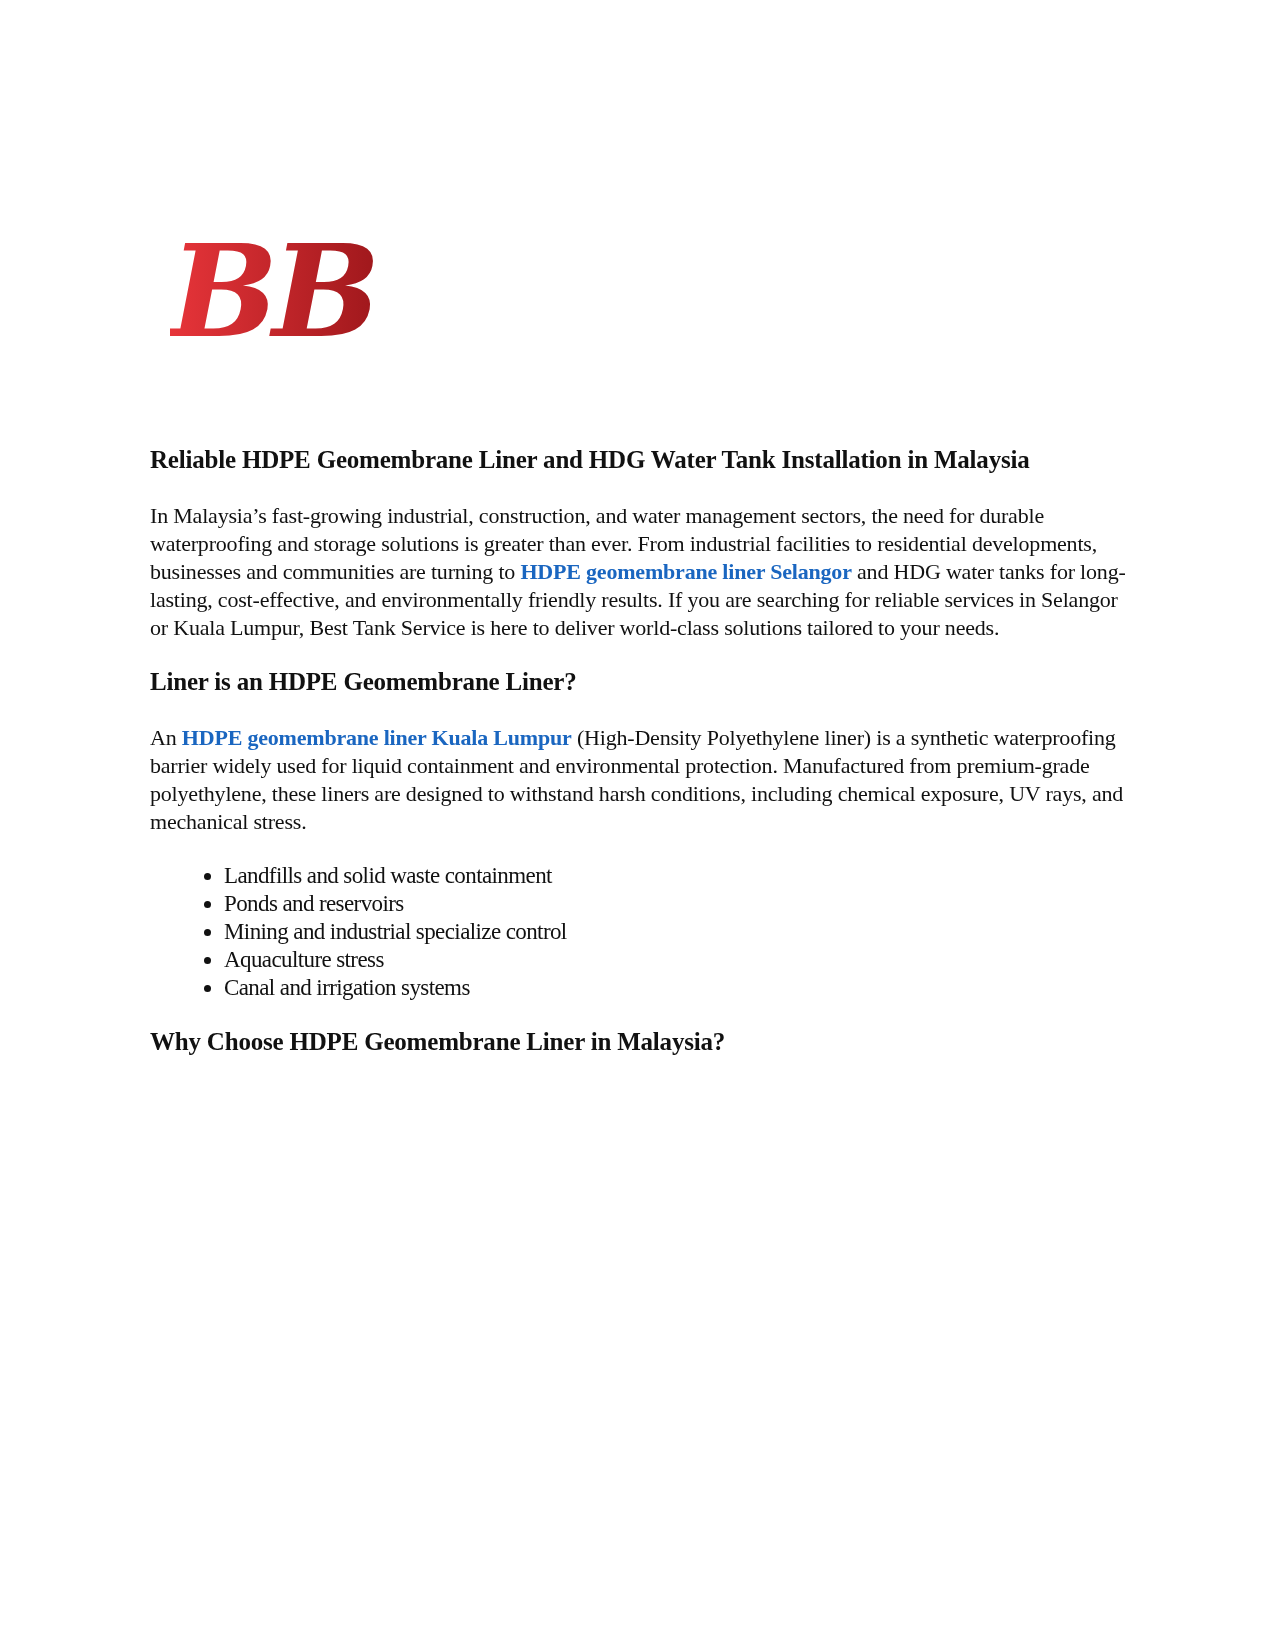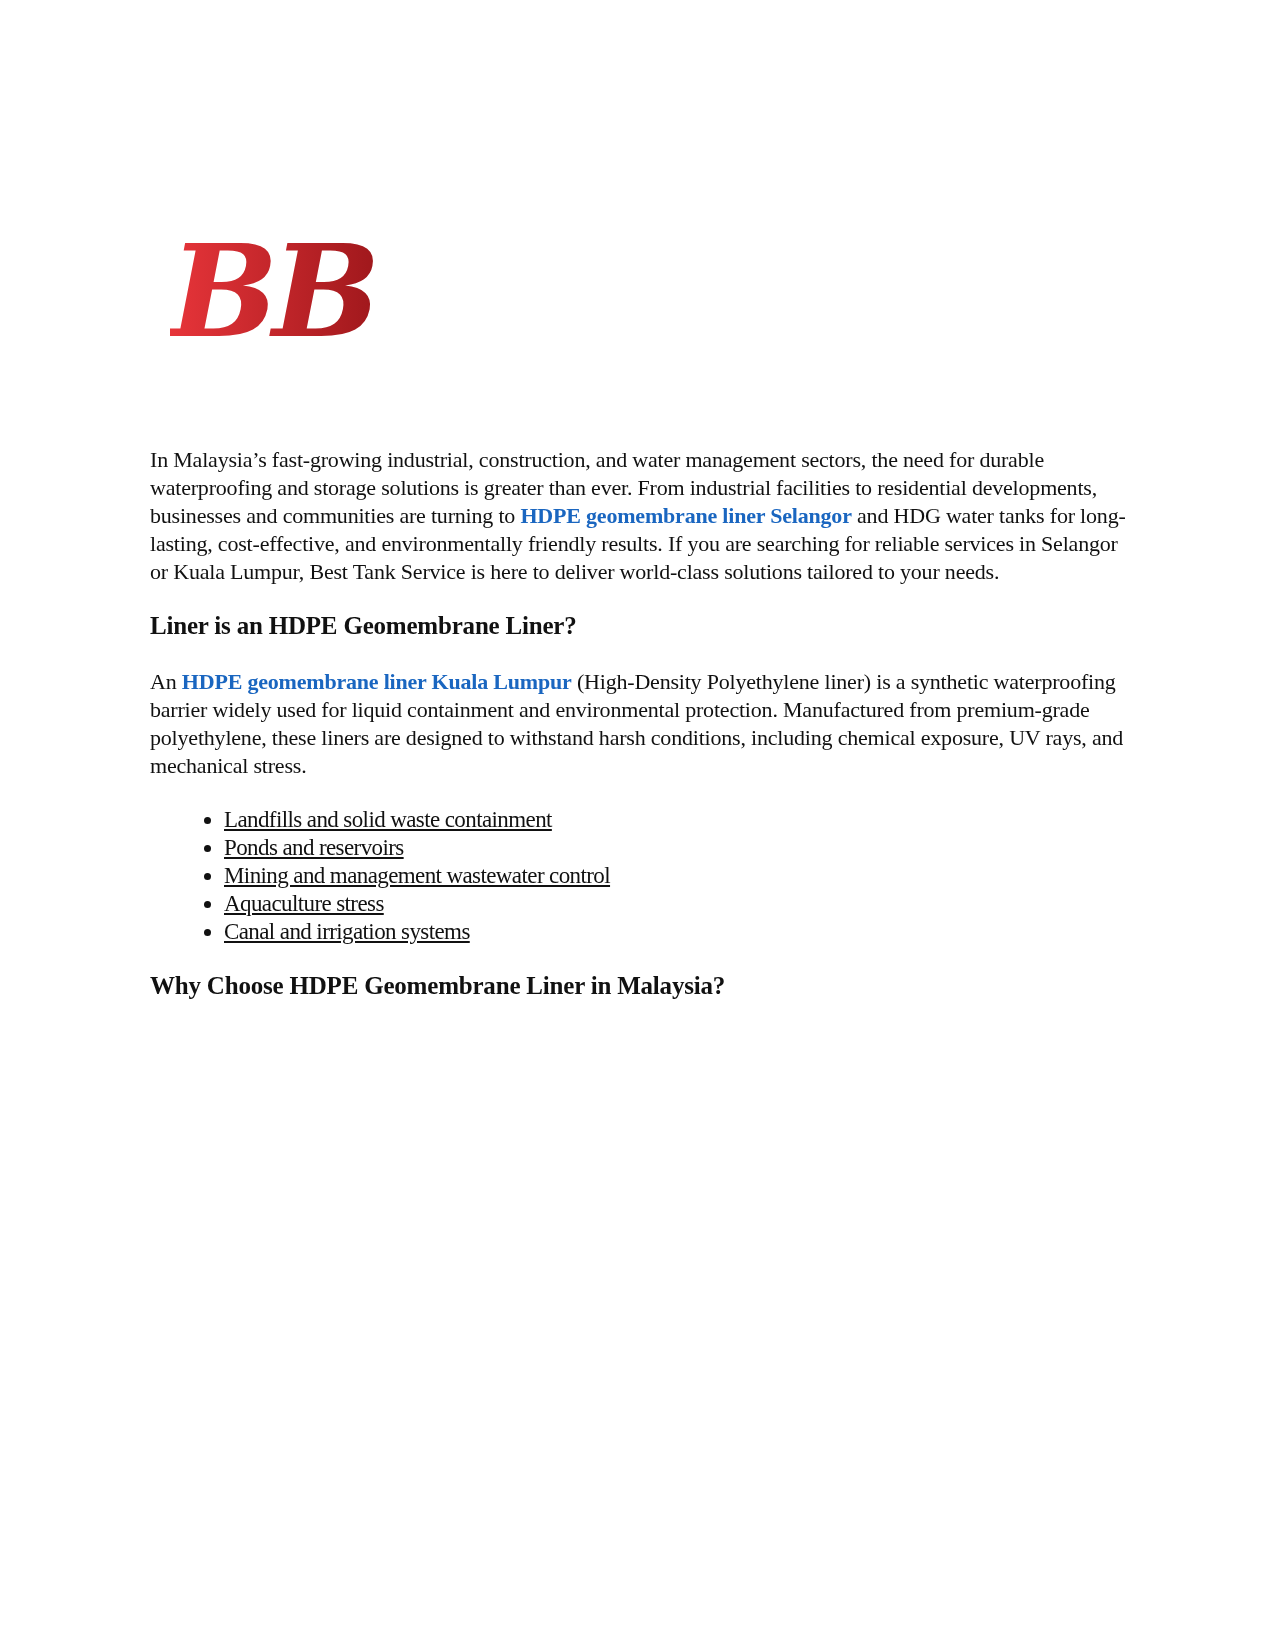"Reliable HDPE Geomembrane Liner and" h2 { html: none -> <h2>Reliable HDPE Geomembrane Liner and HDG Water Tank Installation in Malaysia</h2> }
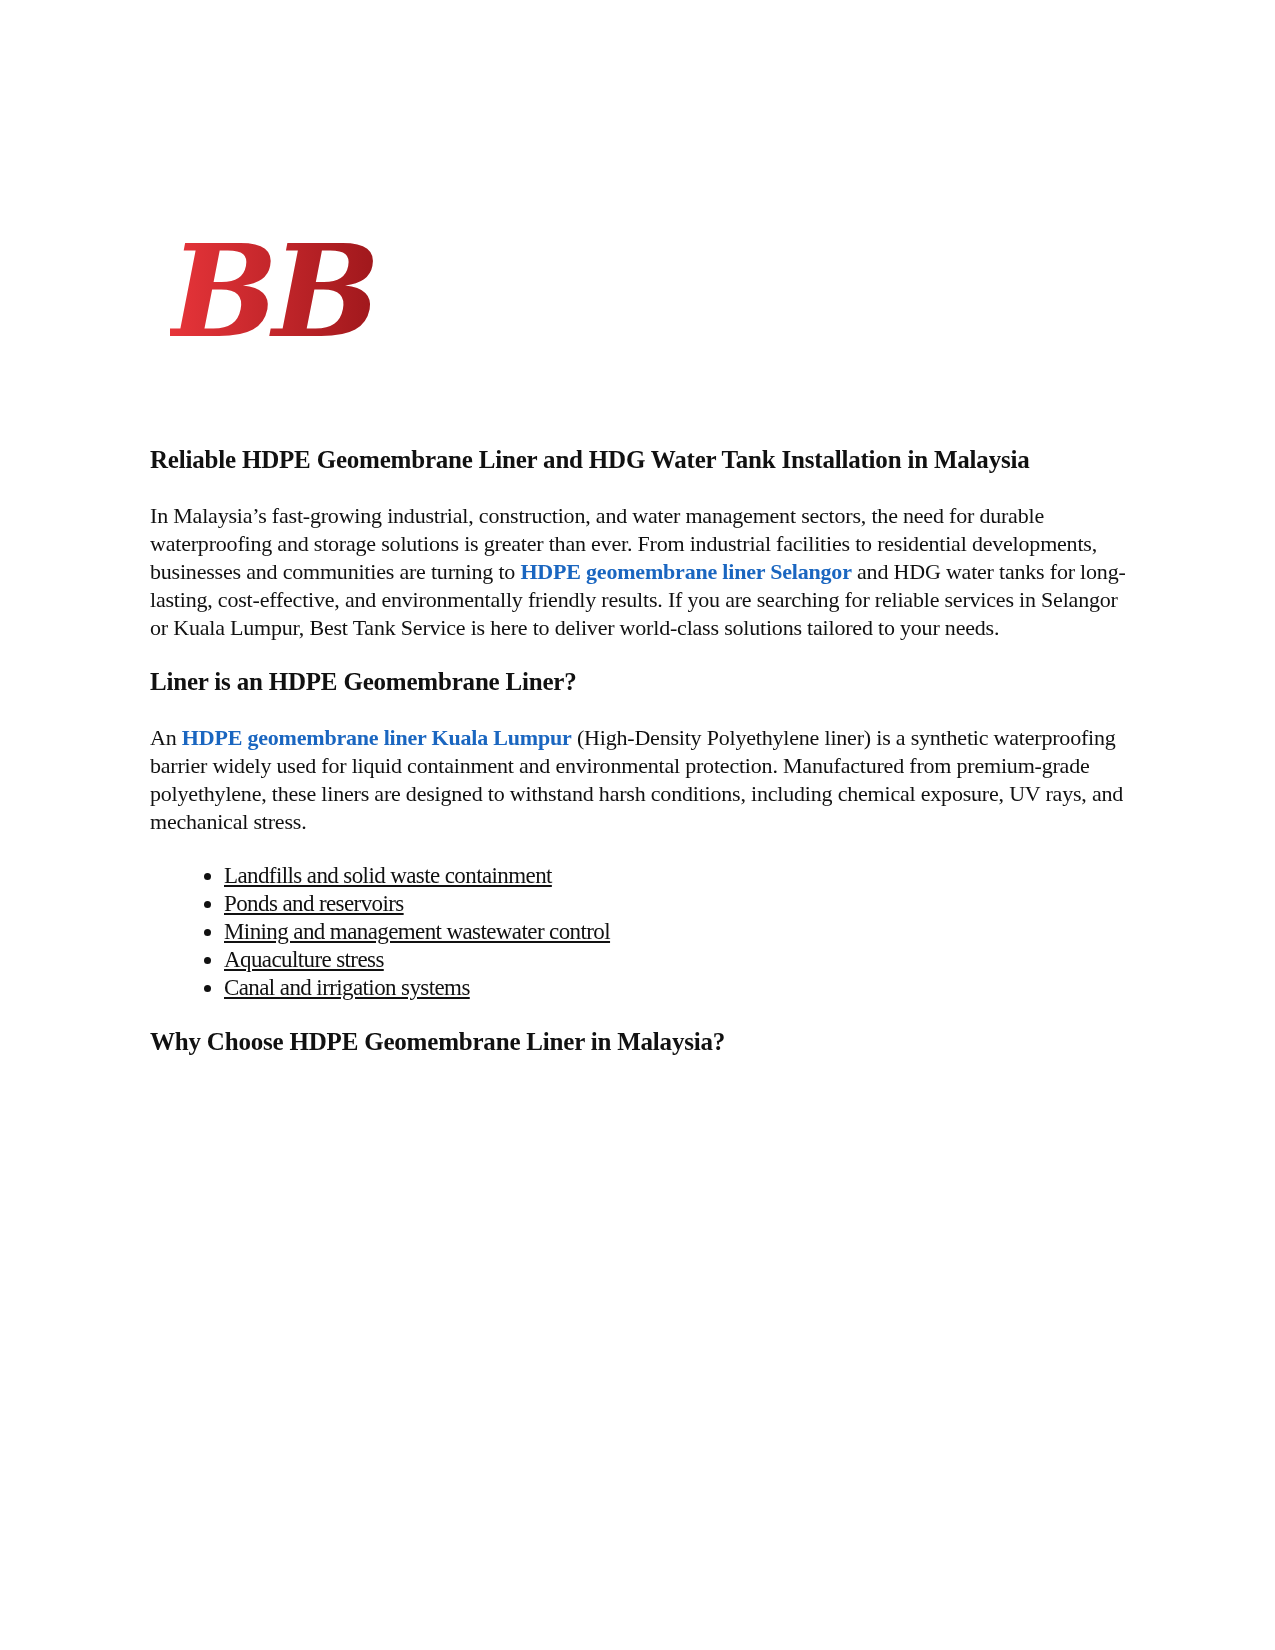"Landfills and solid waste containment" ul { text-decoration: underline -> none }
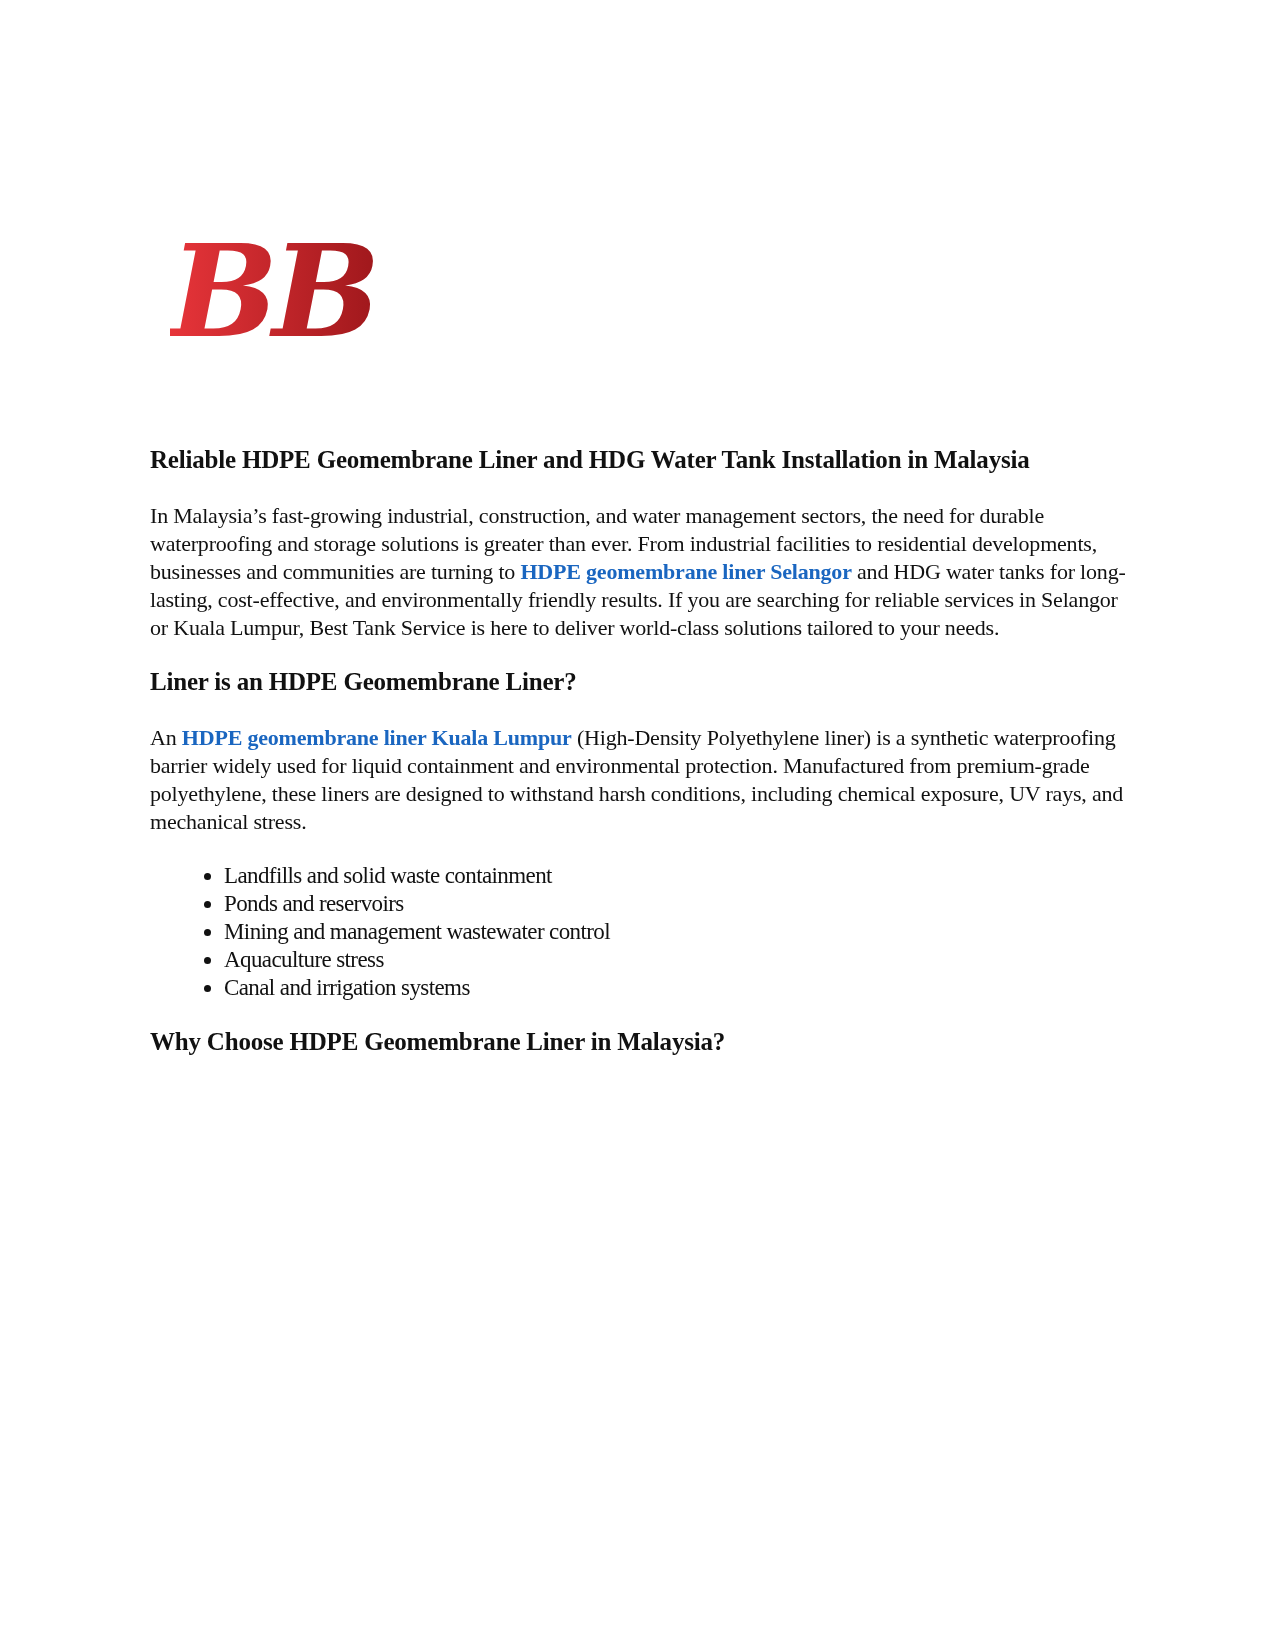"Mining and management wastewater control" li { text: management wastewater -> industrial specialize }
